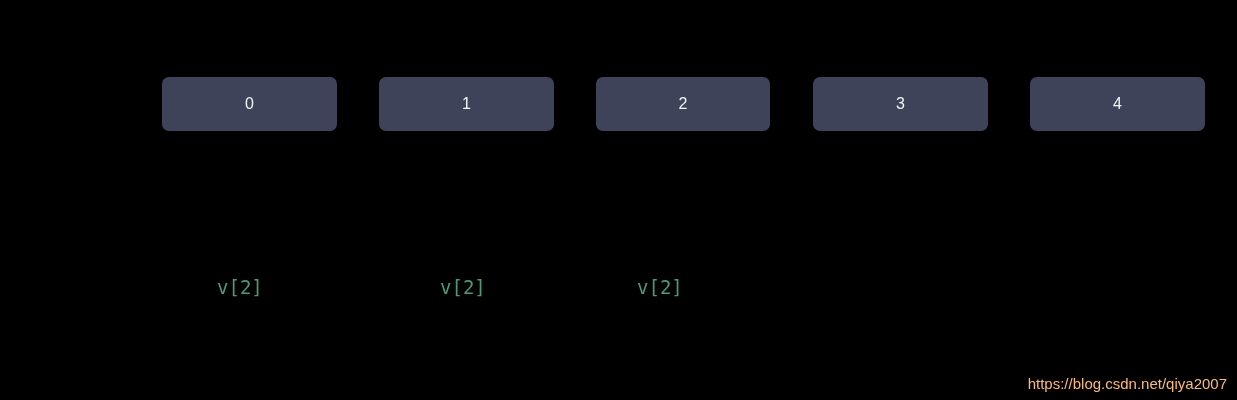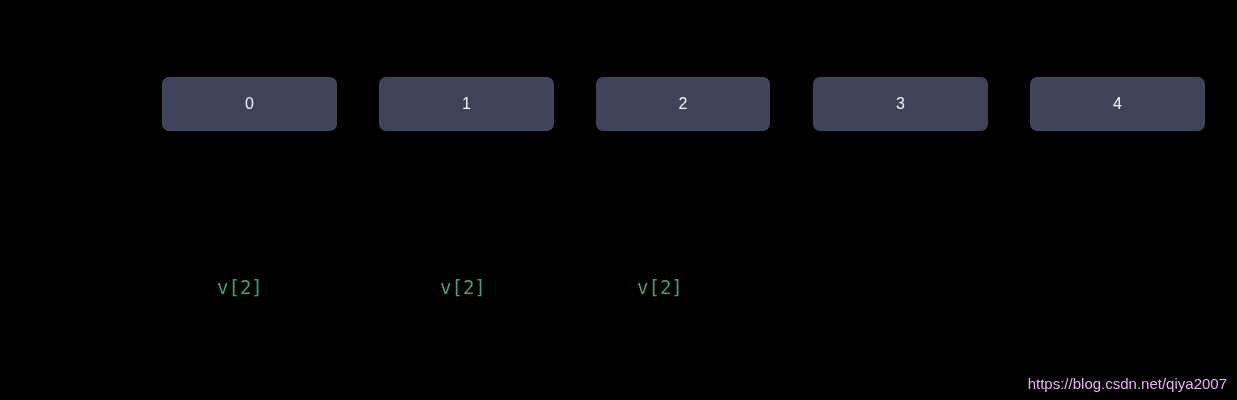"https://blog.csdn.net/qiya2007" .watermark { color: #f0abfc -> #fdba74 }
